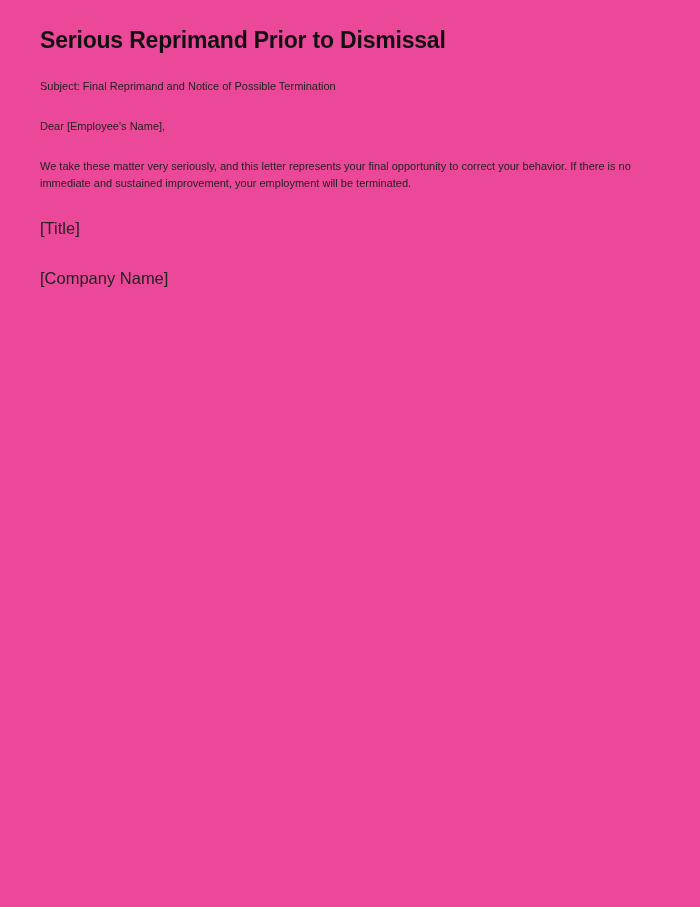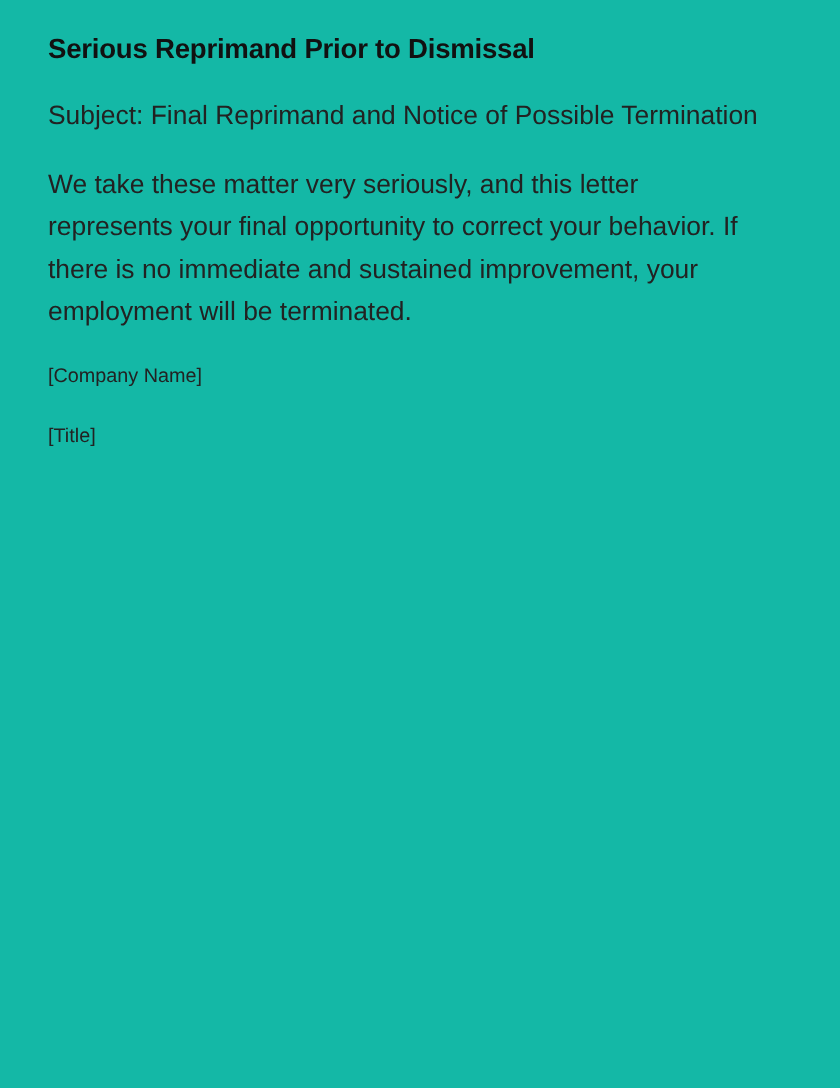"Serious Reprimand Prior to Dismissal" .page { background: #14b8a6 -> #ec4899 }
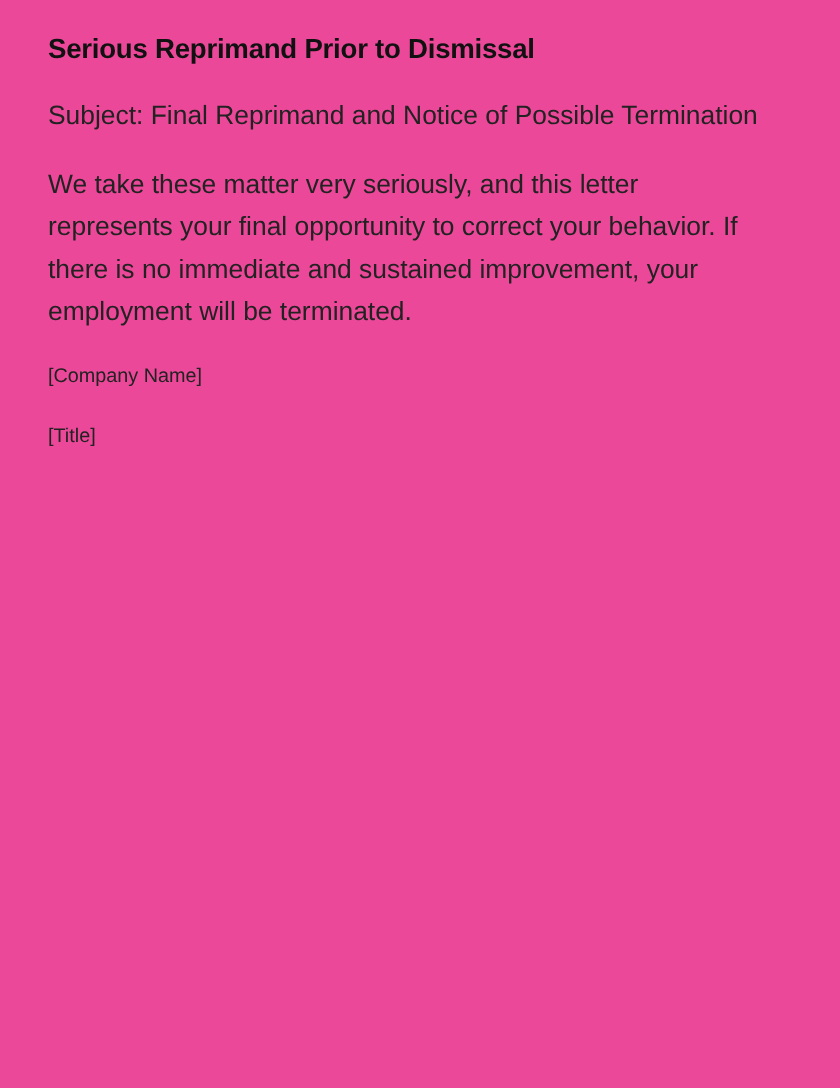"Subject: Final Reprimand and Notice" .para { font-size: 22px -> 11px }
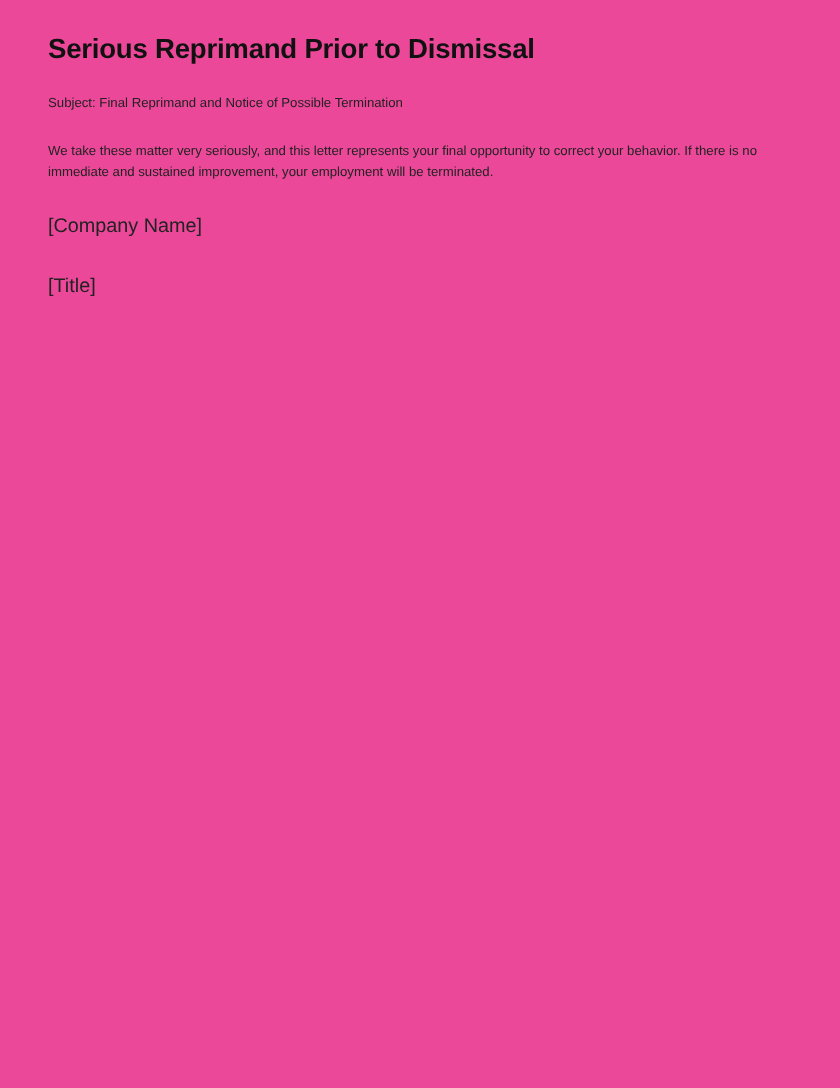"Dear [Employee’s Name]," p.para { html: none -> <p>Dear [Employee’s Name],</p> }
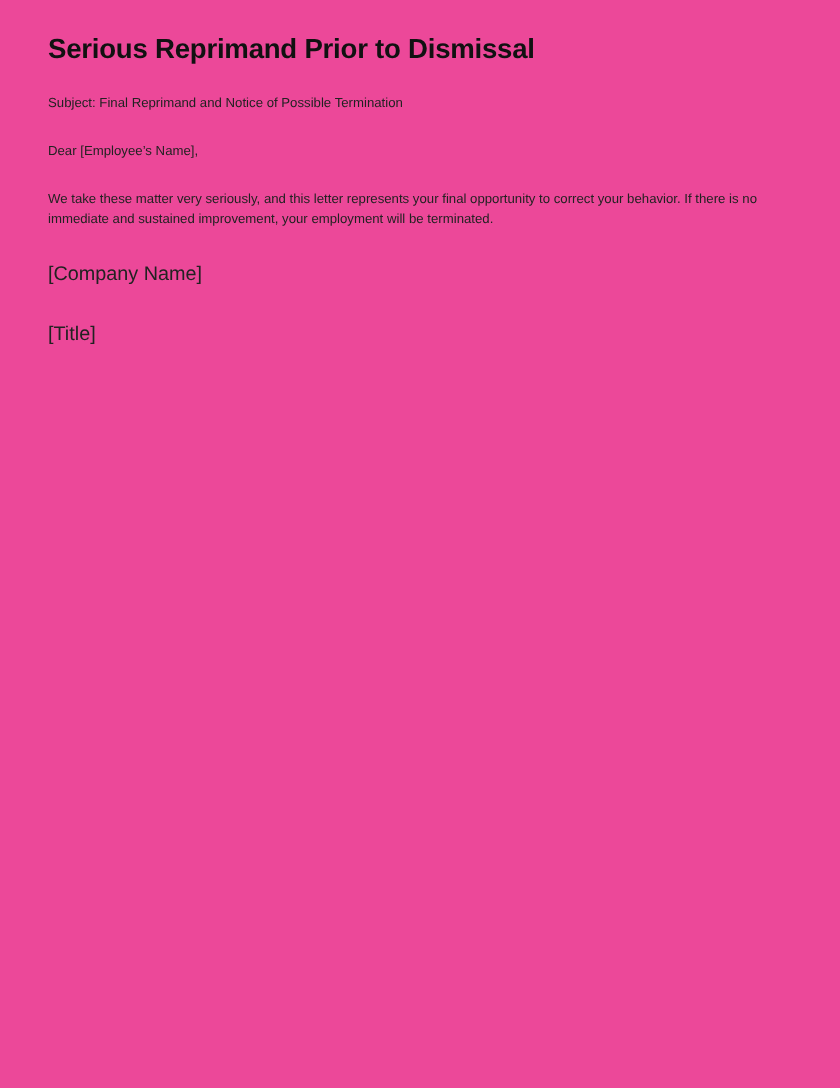"[Company Name]" p.sign-line { order: before "[Title]" -> after "[Title]" }
